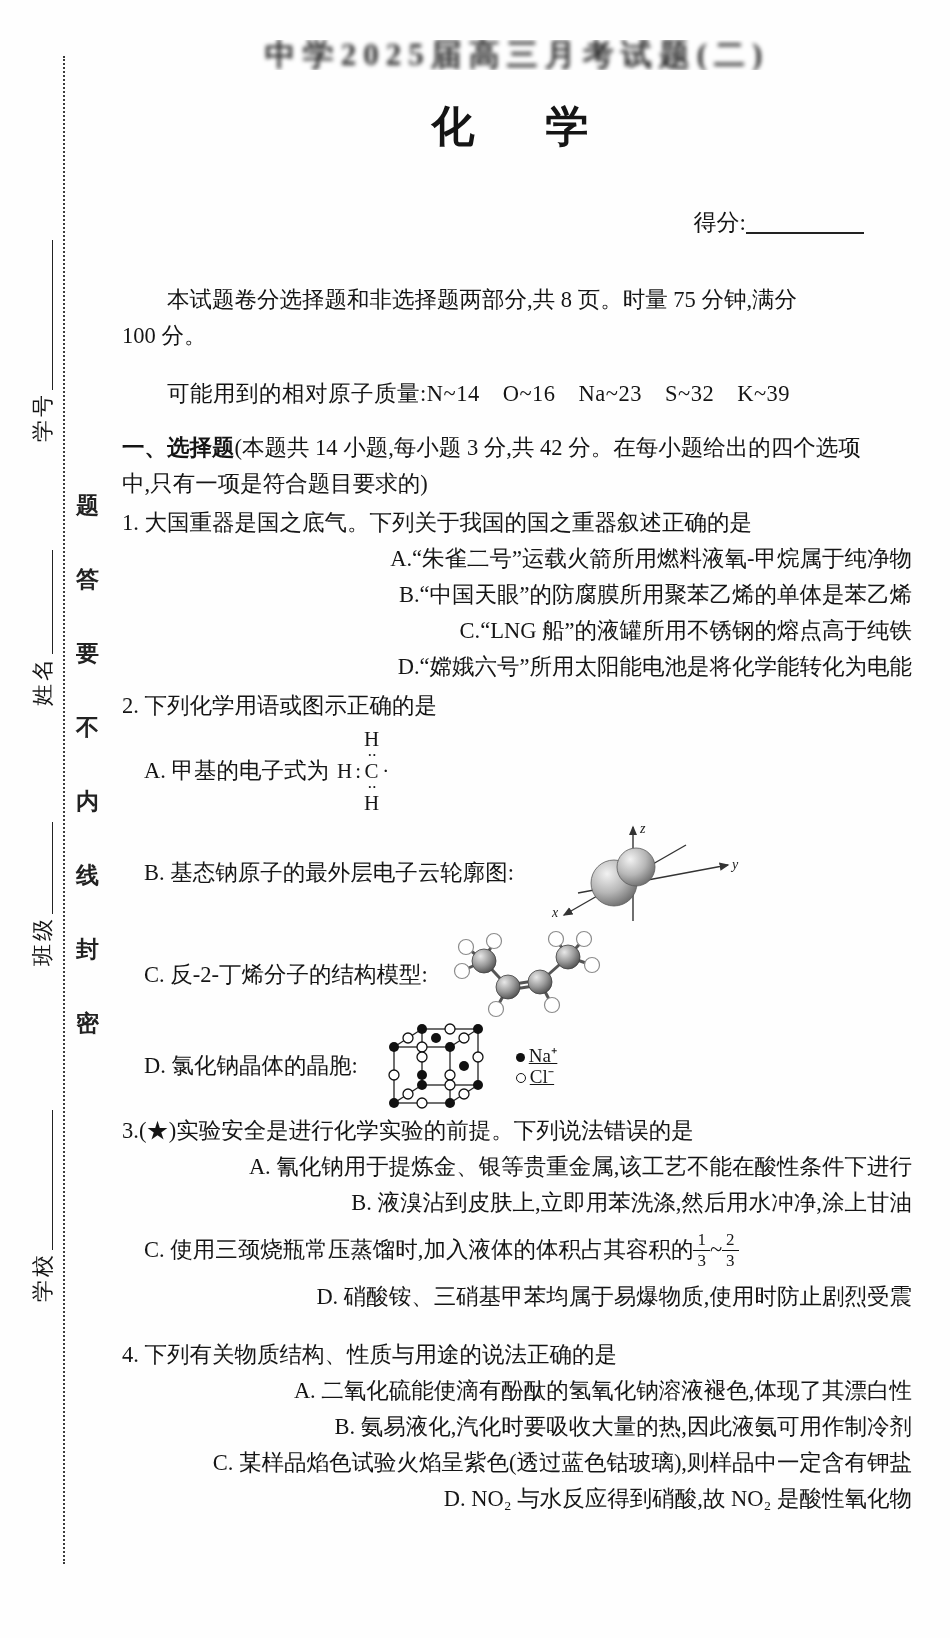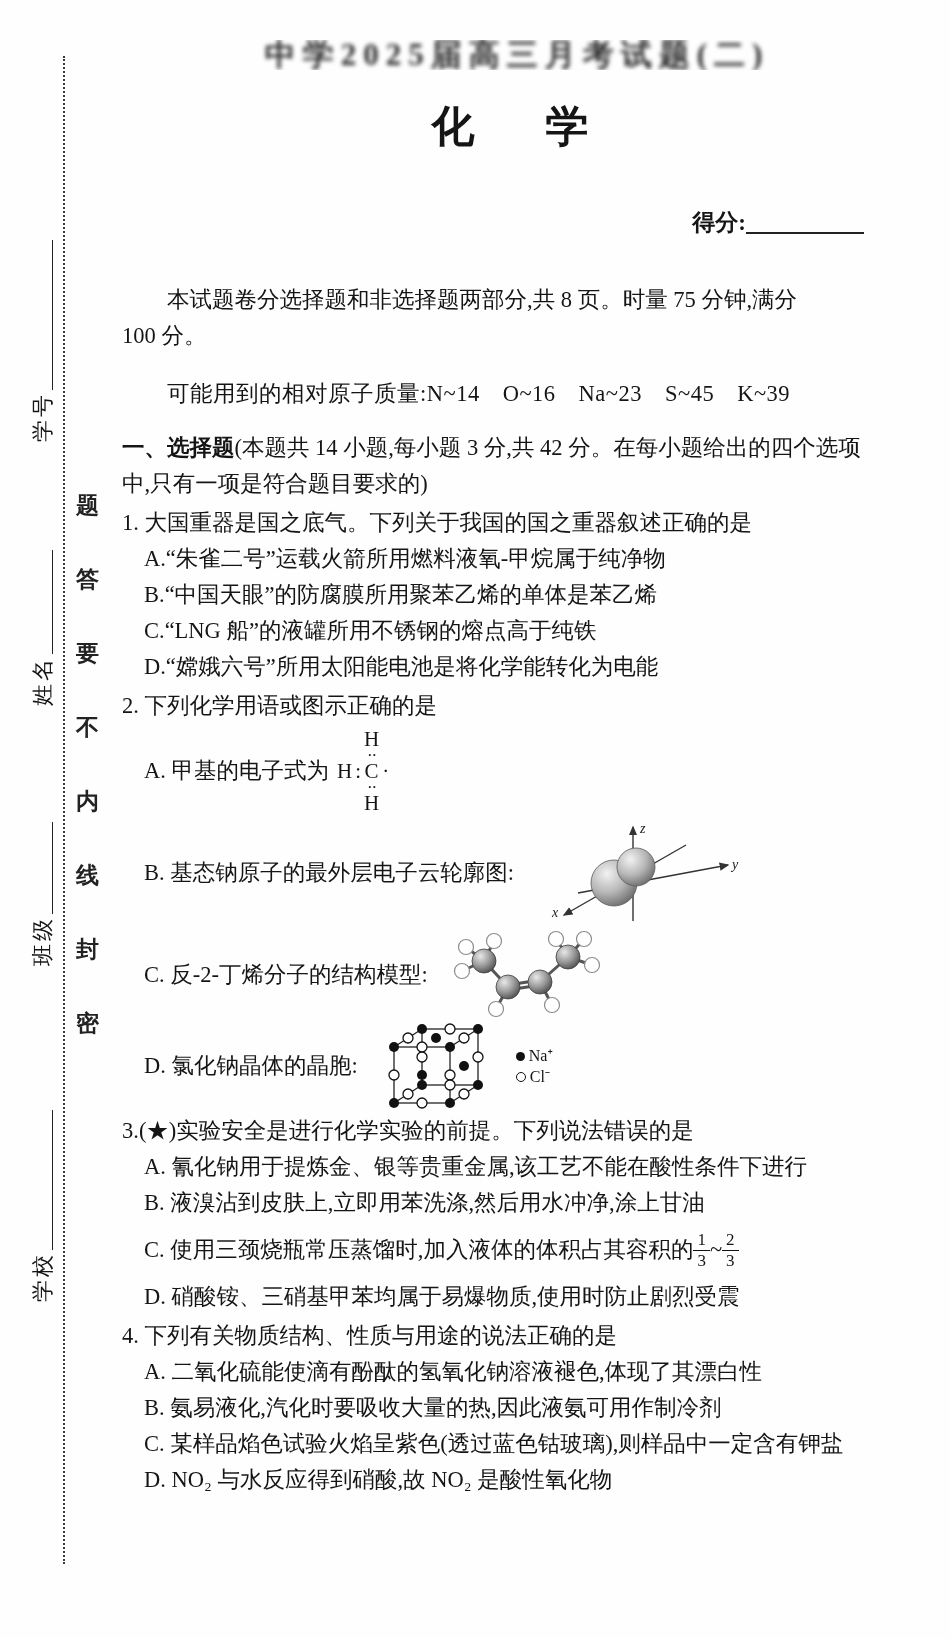"得分:" .score-row { font-weight: 700 -> 400 }
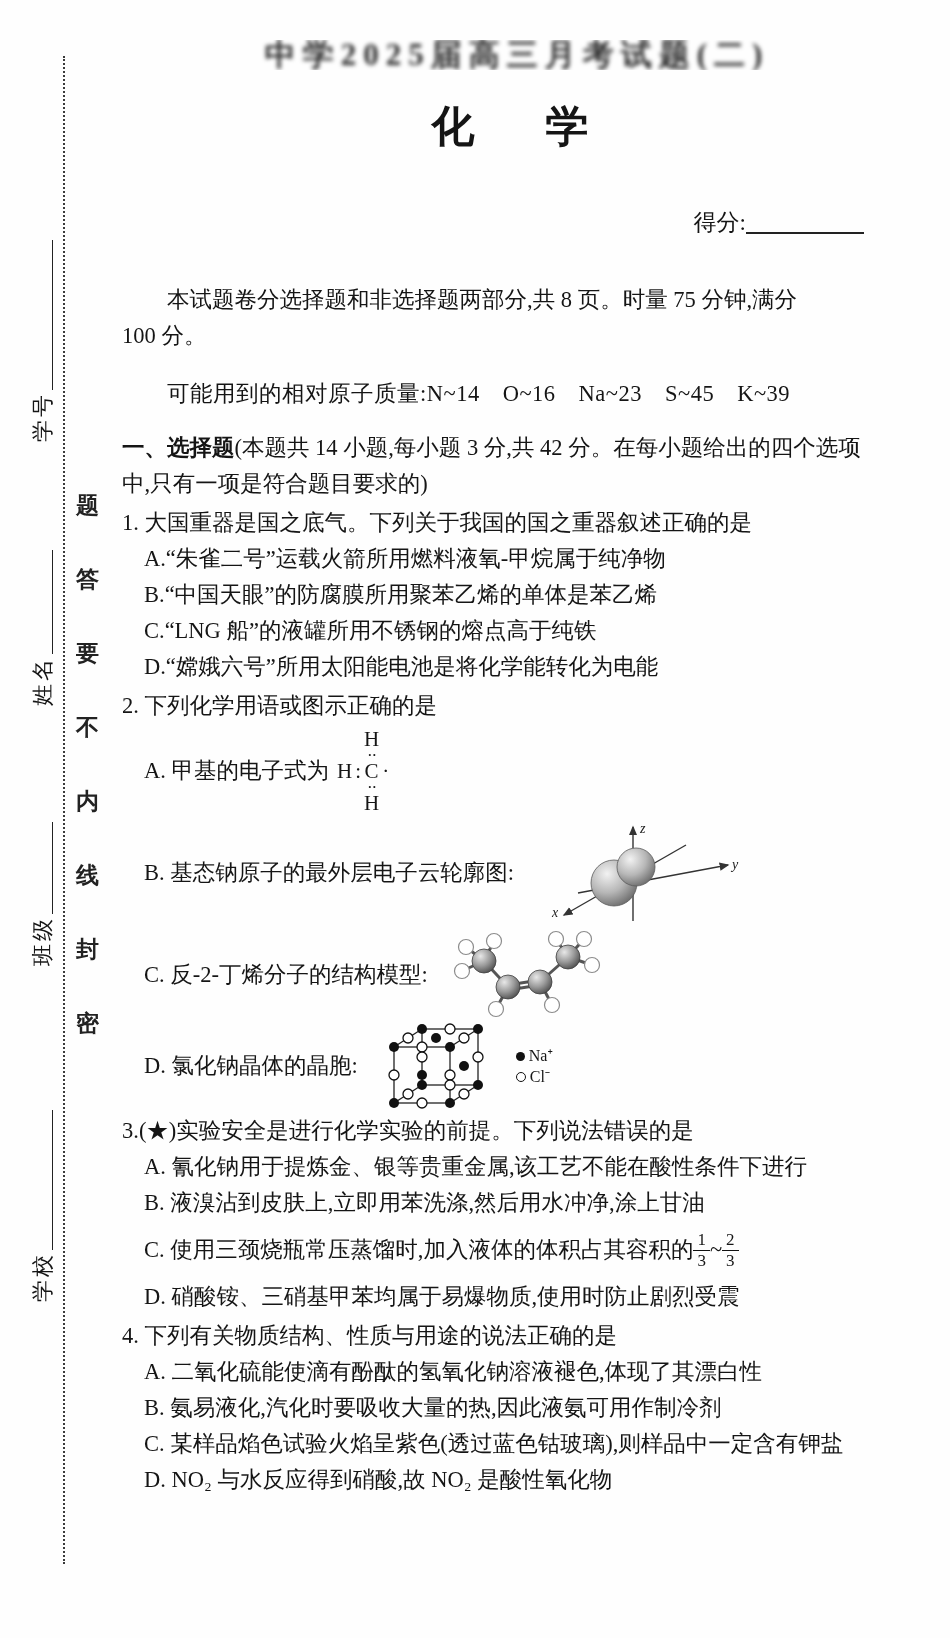"可能用到的相对原子质量:N~14 O~16 Na~23 S~45 K~39" div.masses { text: 45 -> 32 }
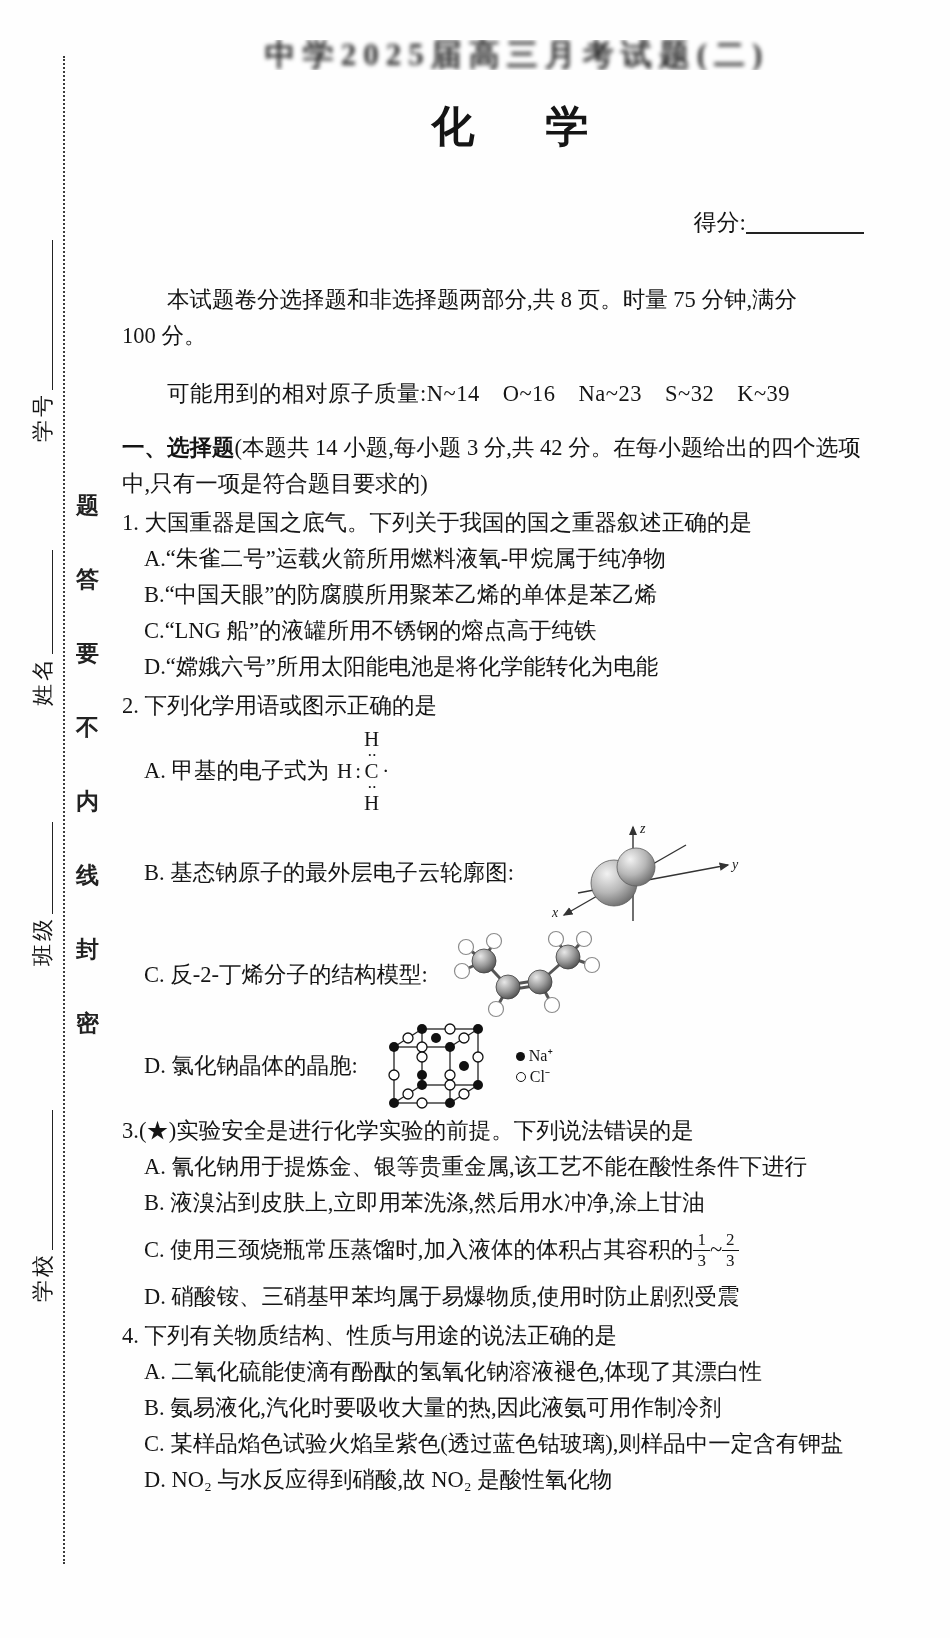"A.“朱雀二号”运载火箭所用燃料液氧-甲烷属于纯净物" .opt { text-align: none -> right }
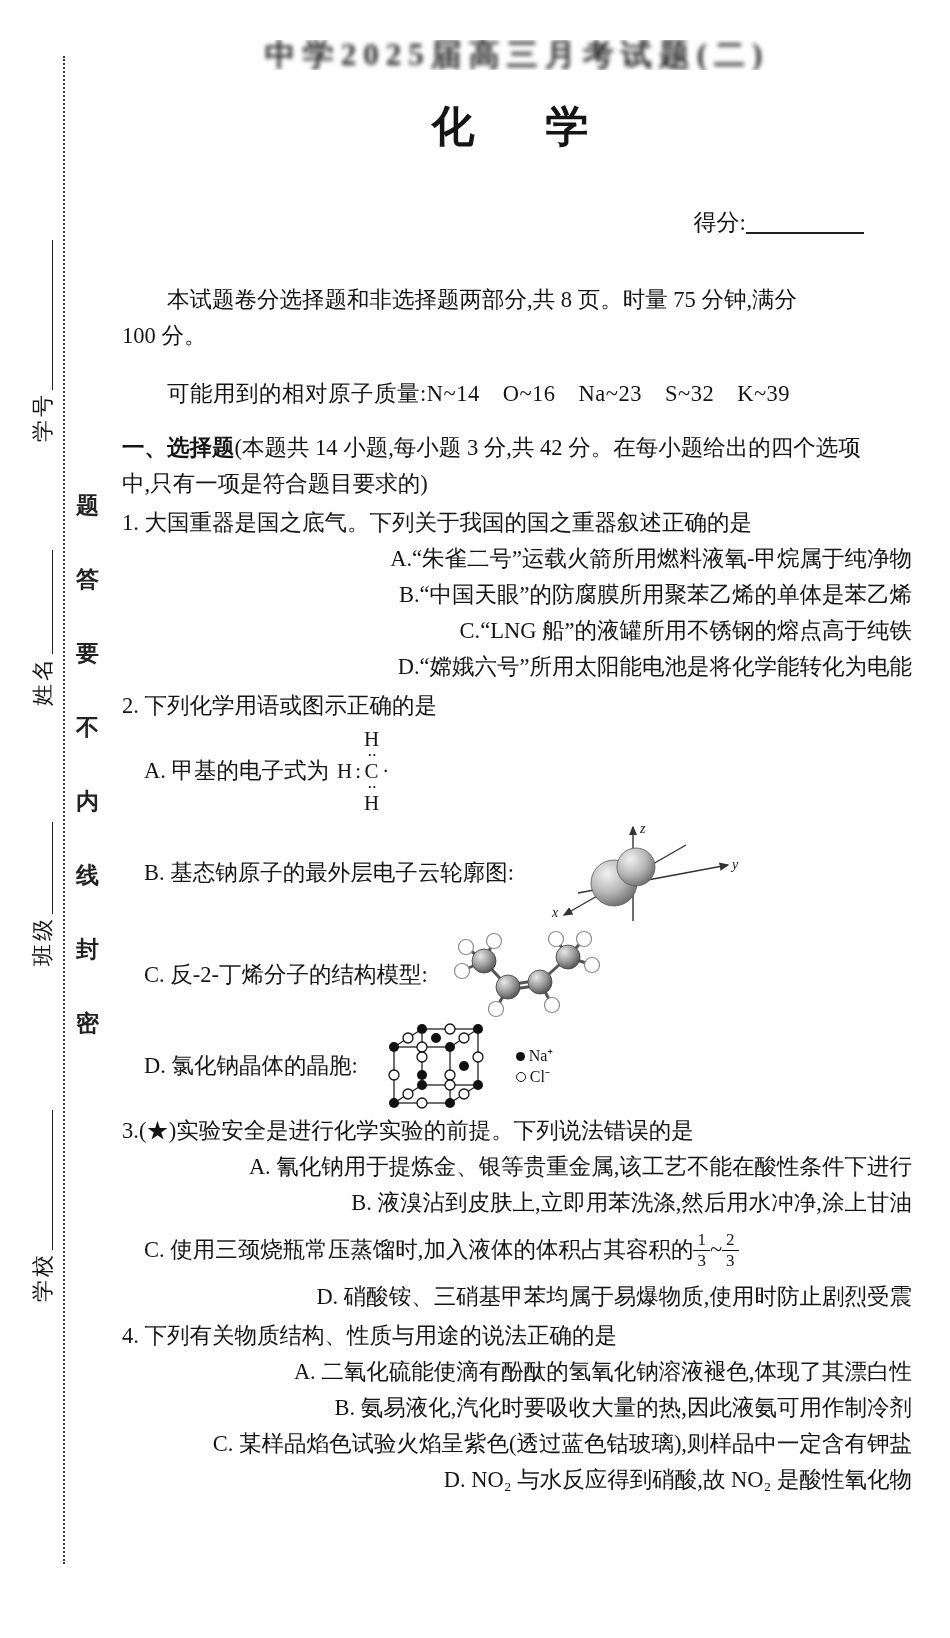"Na⁺" .legend { font-size: 16px -> 19px; text-decoration: none -> underline }
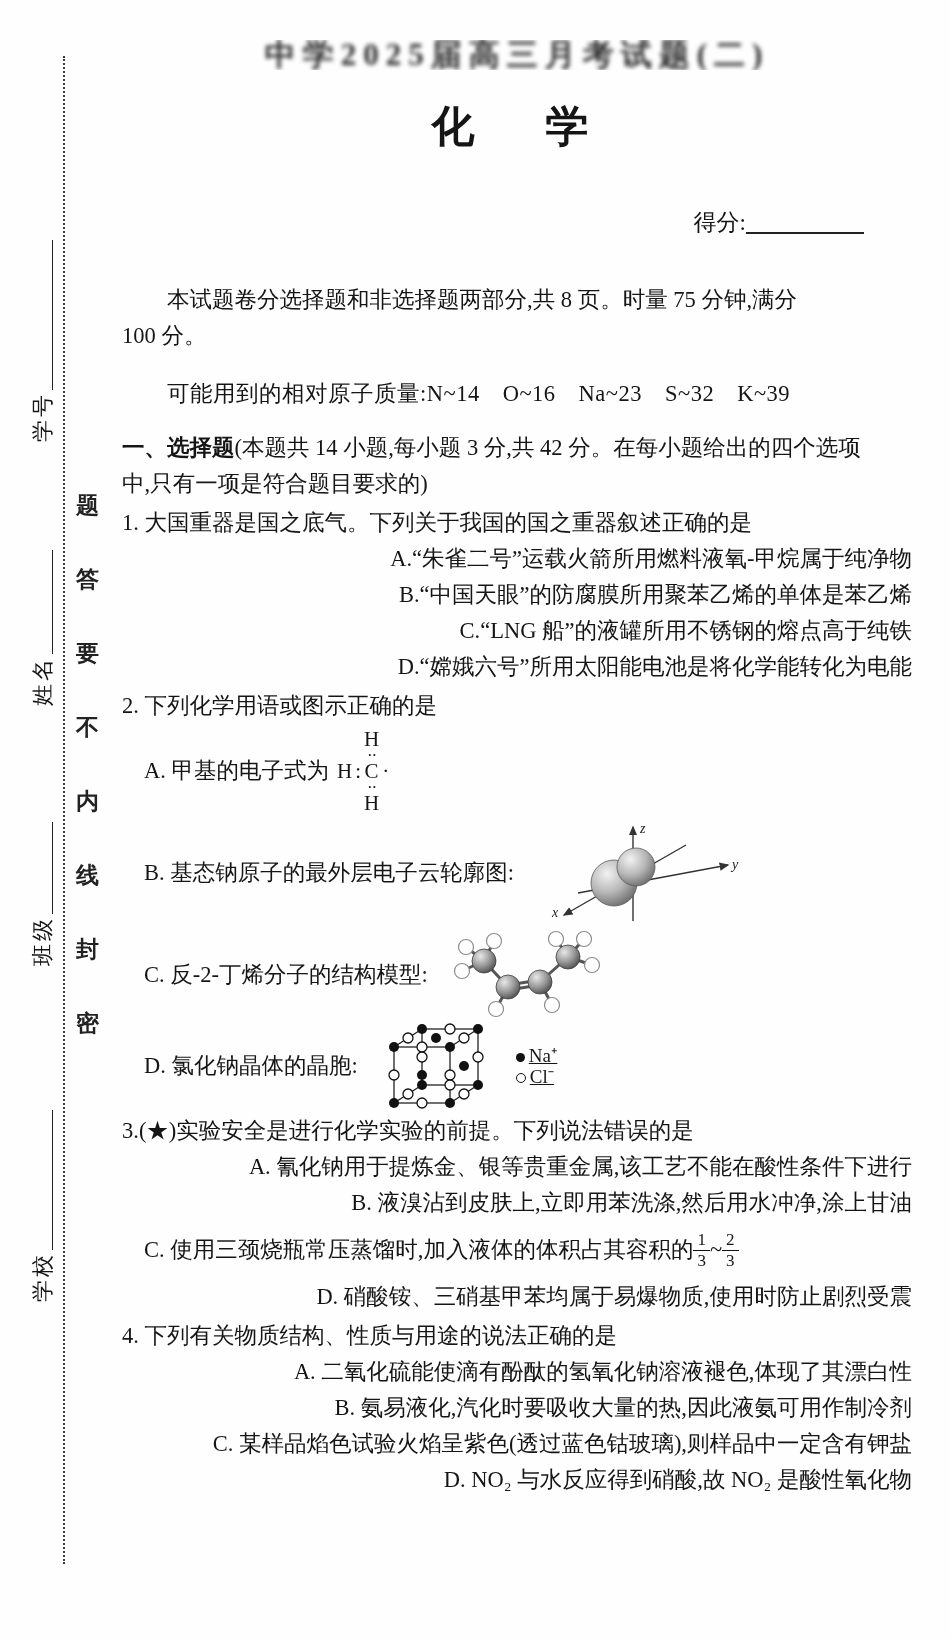"4. 下列有关物质结构、性质与用途的说法正确的是" div.q { margin-top: 3px -> 22px }
